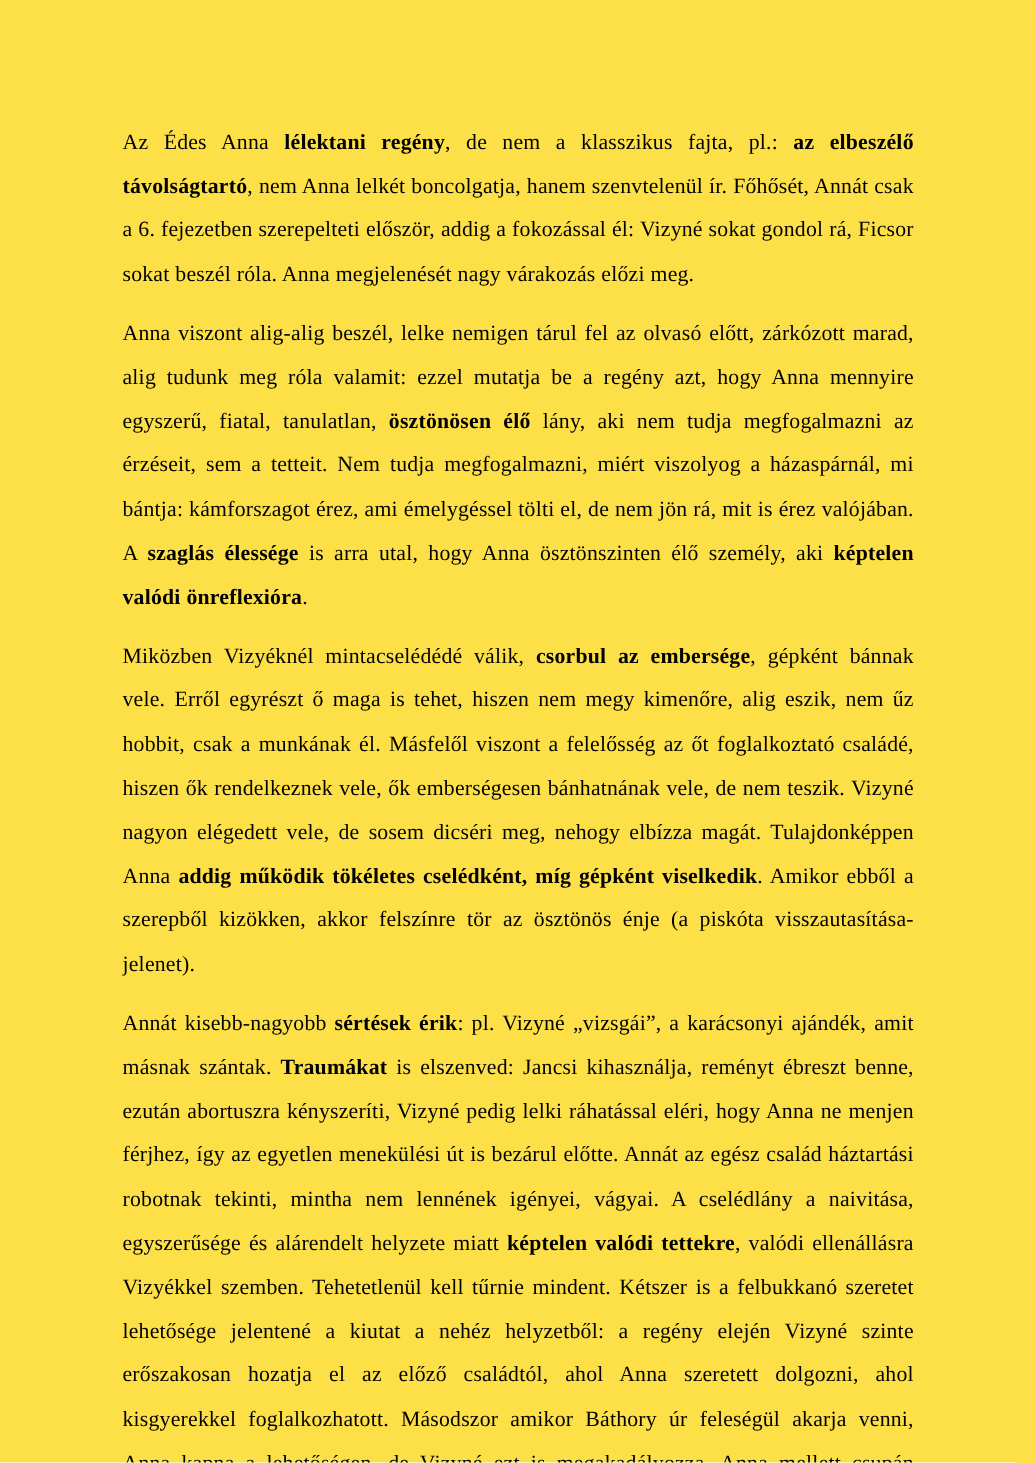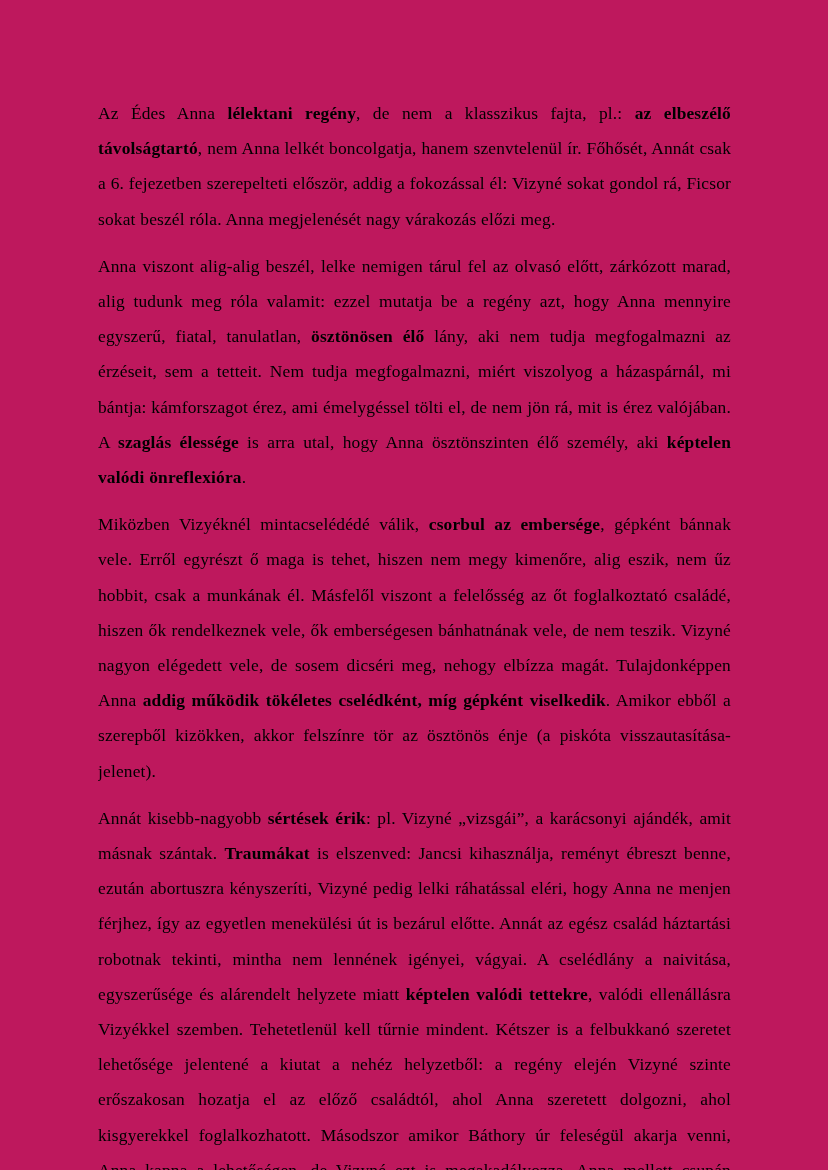"Az Édes Anna lélektani regény," #page { background: #be185d -> #fde047 }
